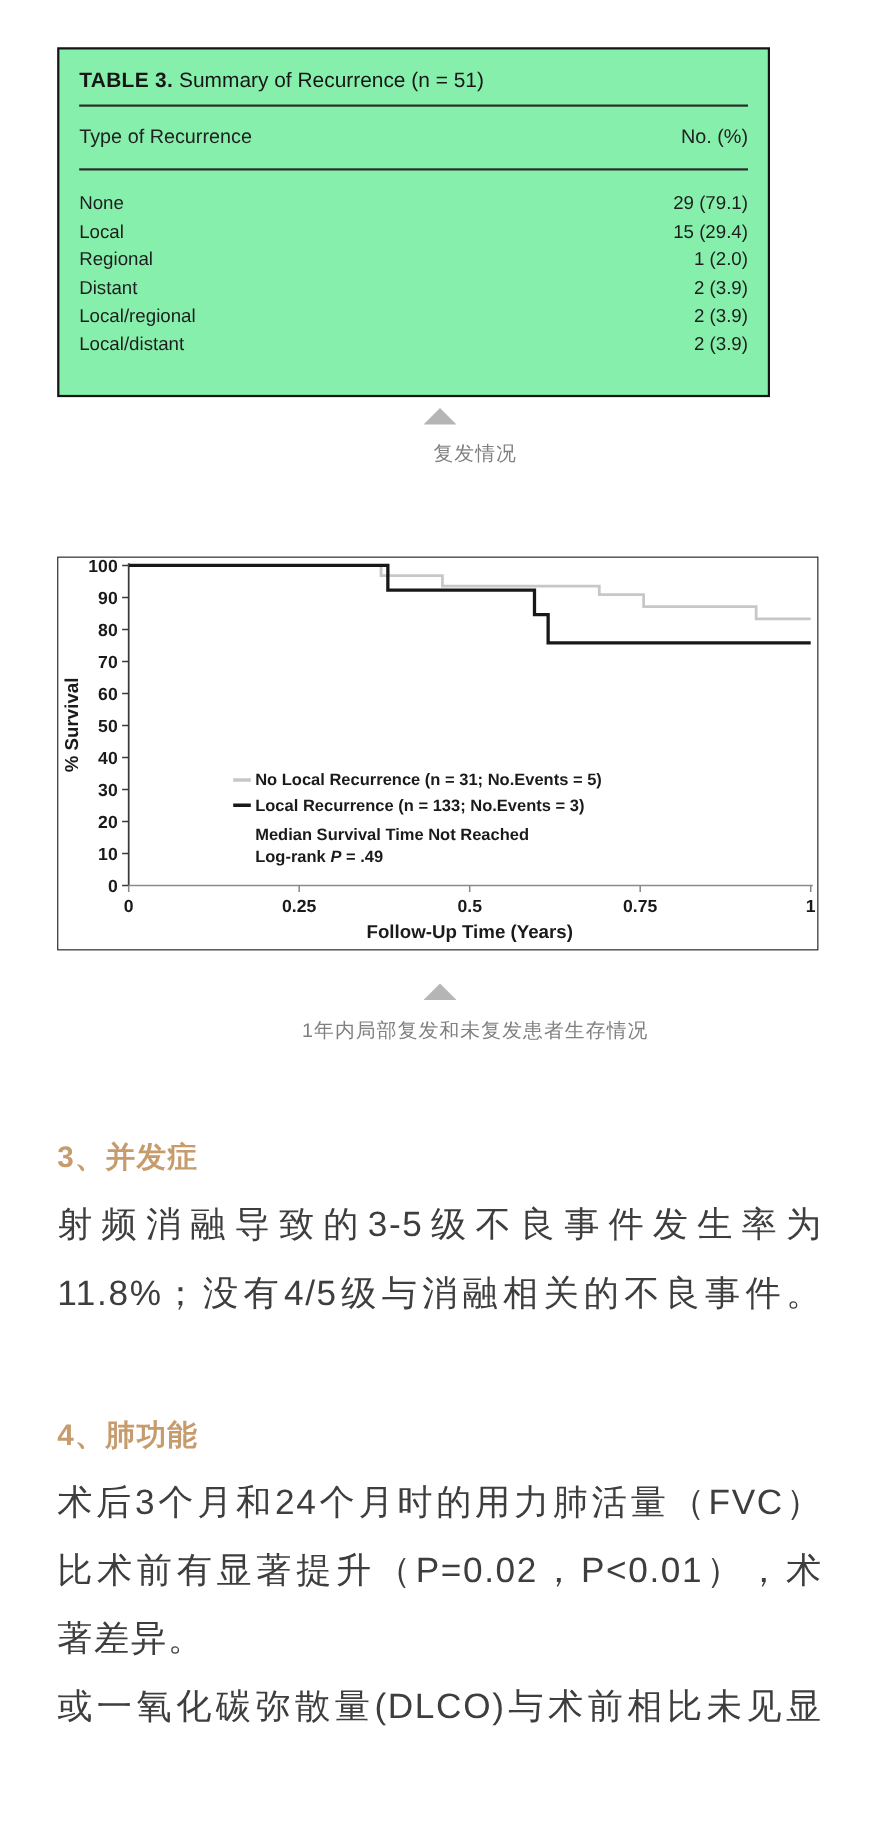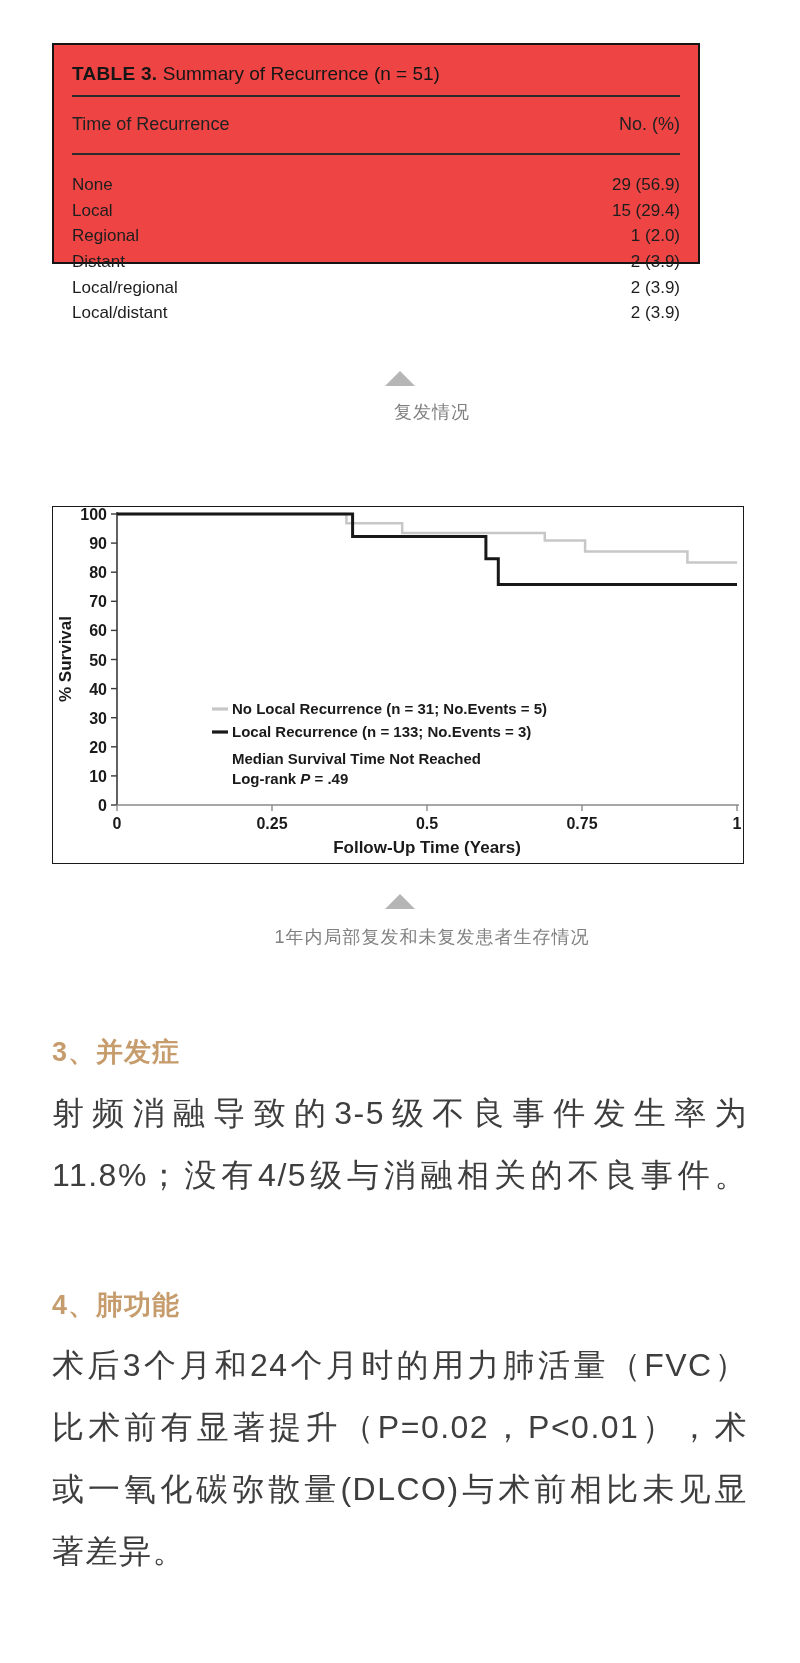"TABLE 3. Summary of Recurrence" .table-box { background: #ef4444 -> #86efac; height: 221px -> 318px }
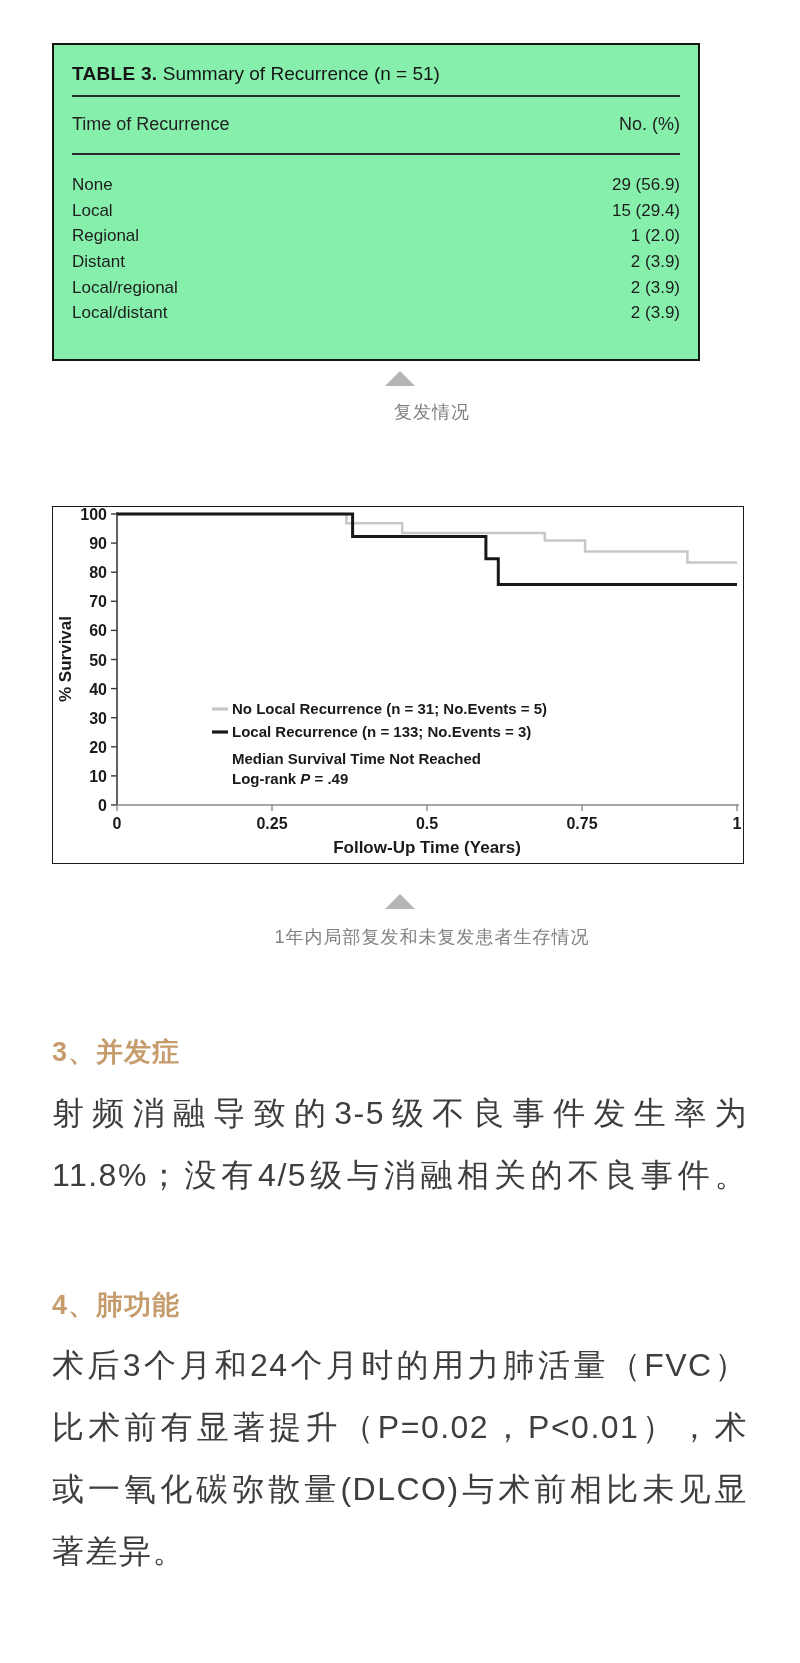"Time of Recurrence" span { text: Time -> Type }
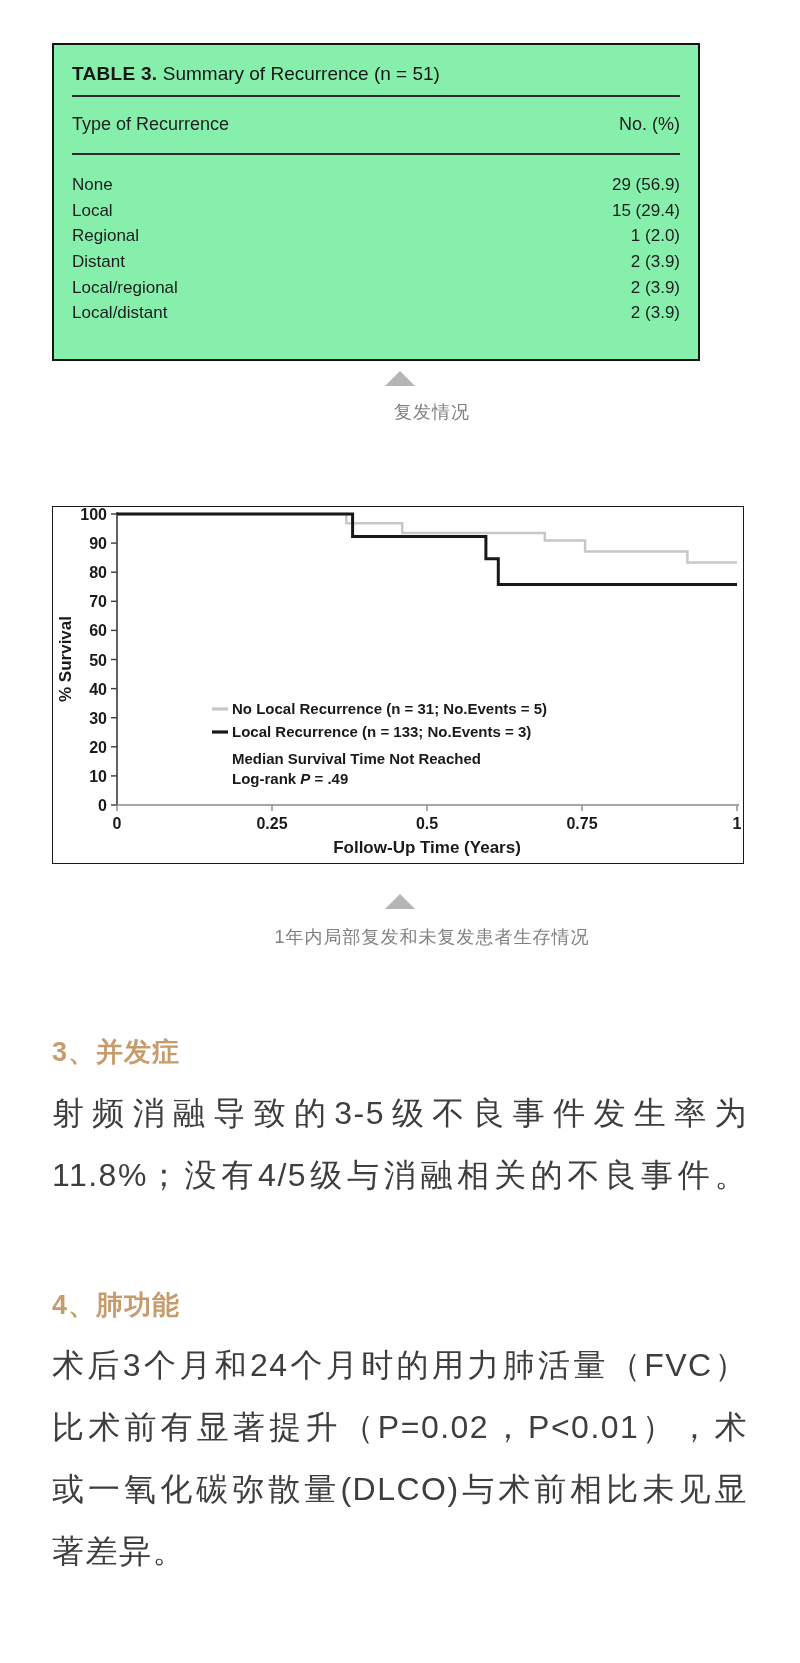"29 (56.9)" span { text: 56.9 -> 79.1 }
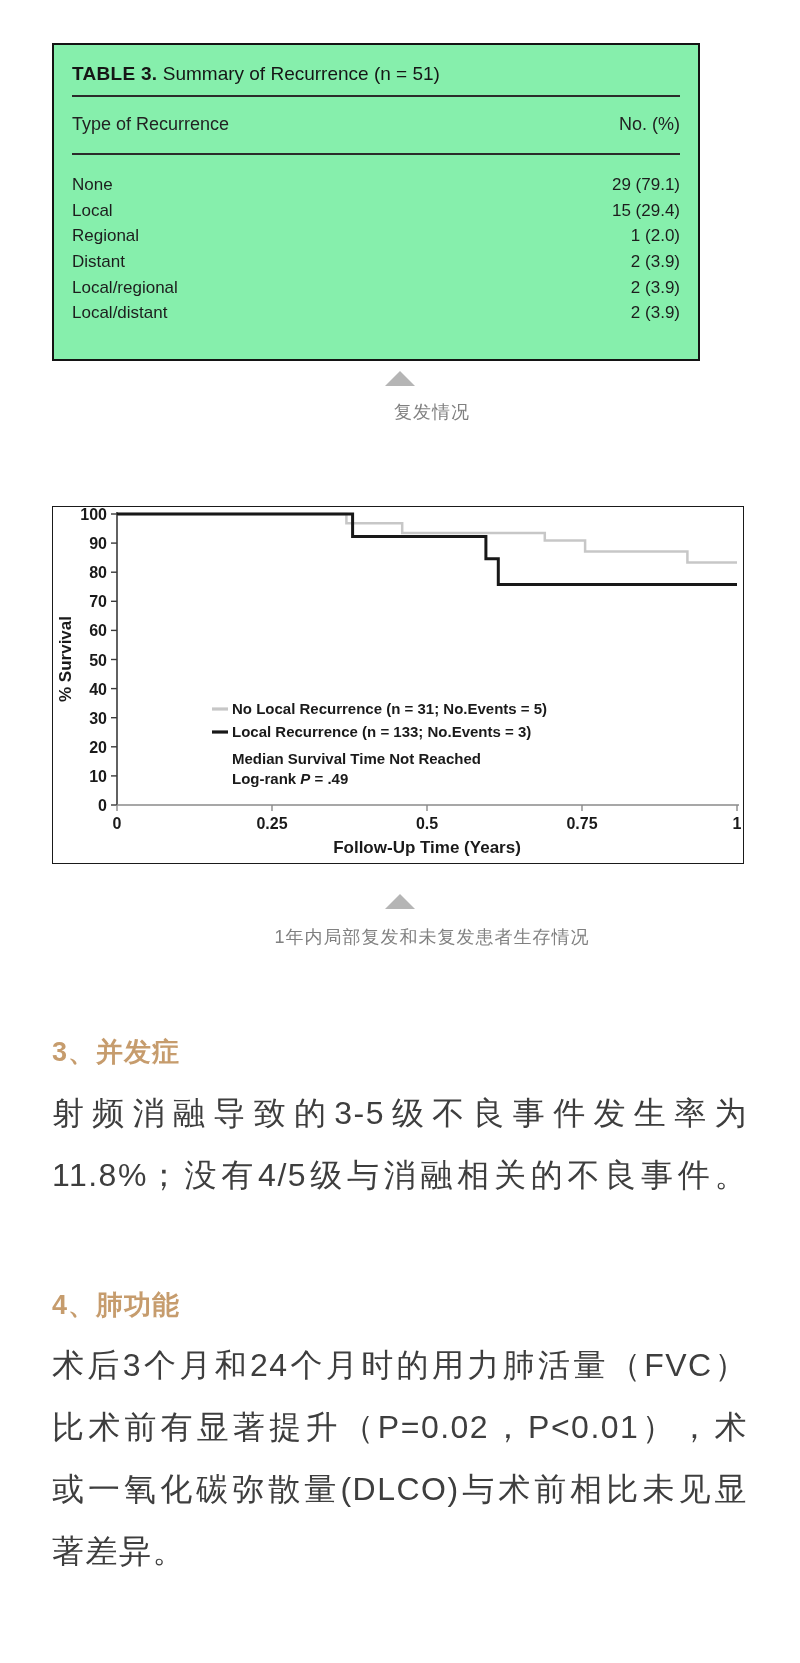"或一氧化碳弥散量(DLCO)与术前相比未见显" div.body-line { order: before "著差异。" -> after "著差异。" }
